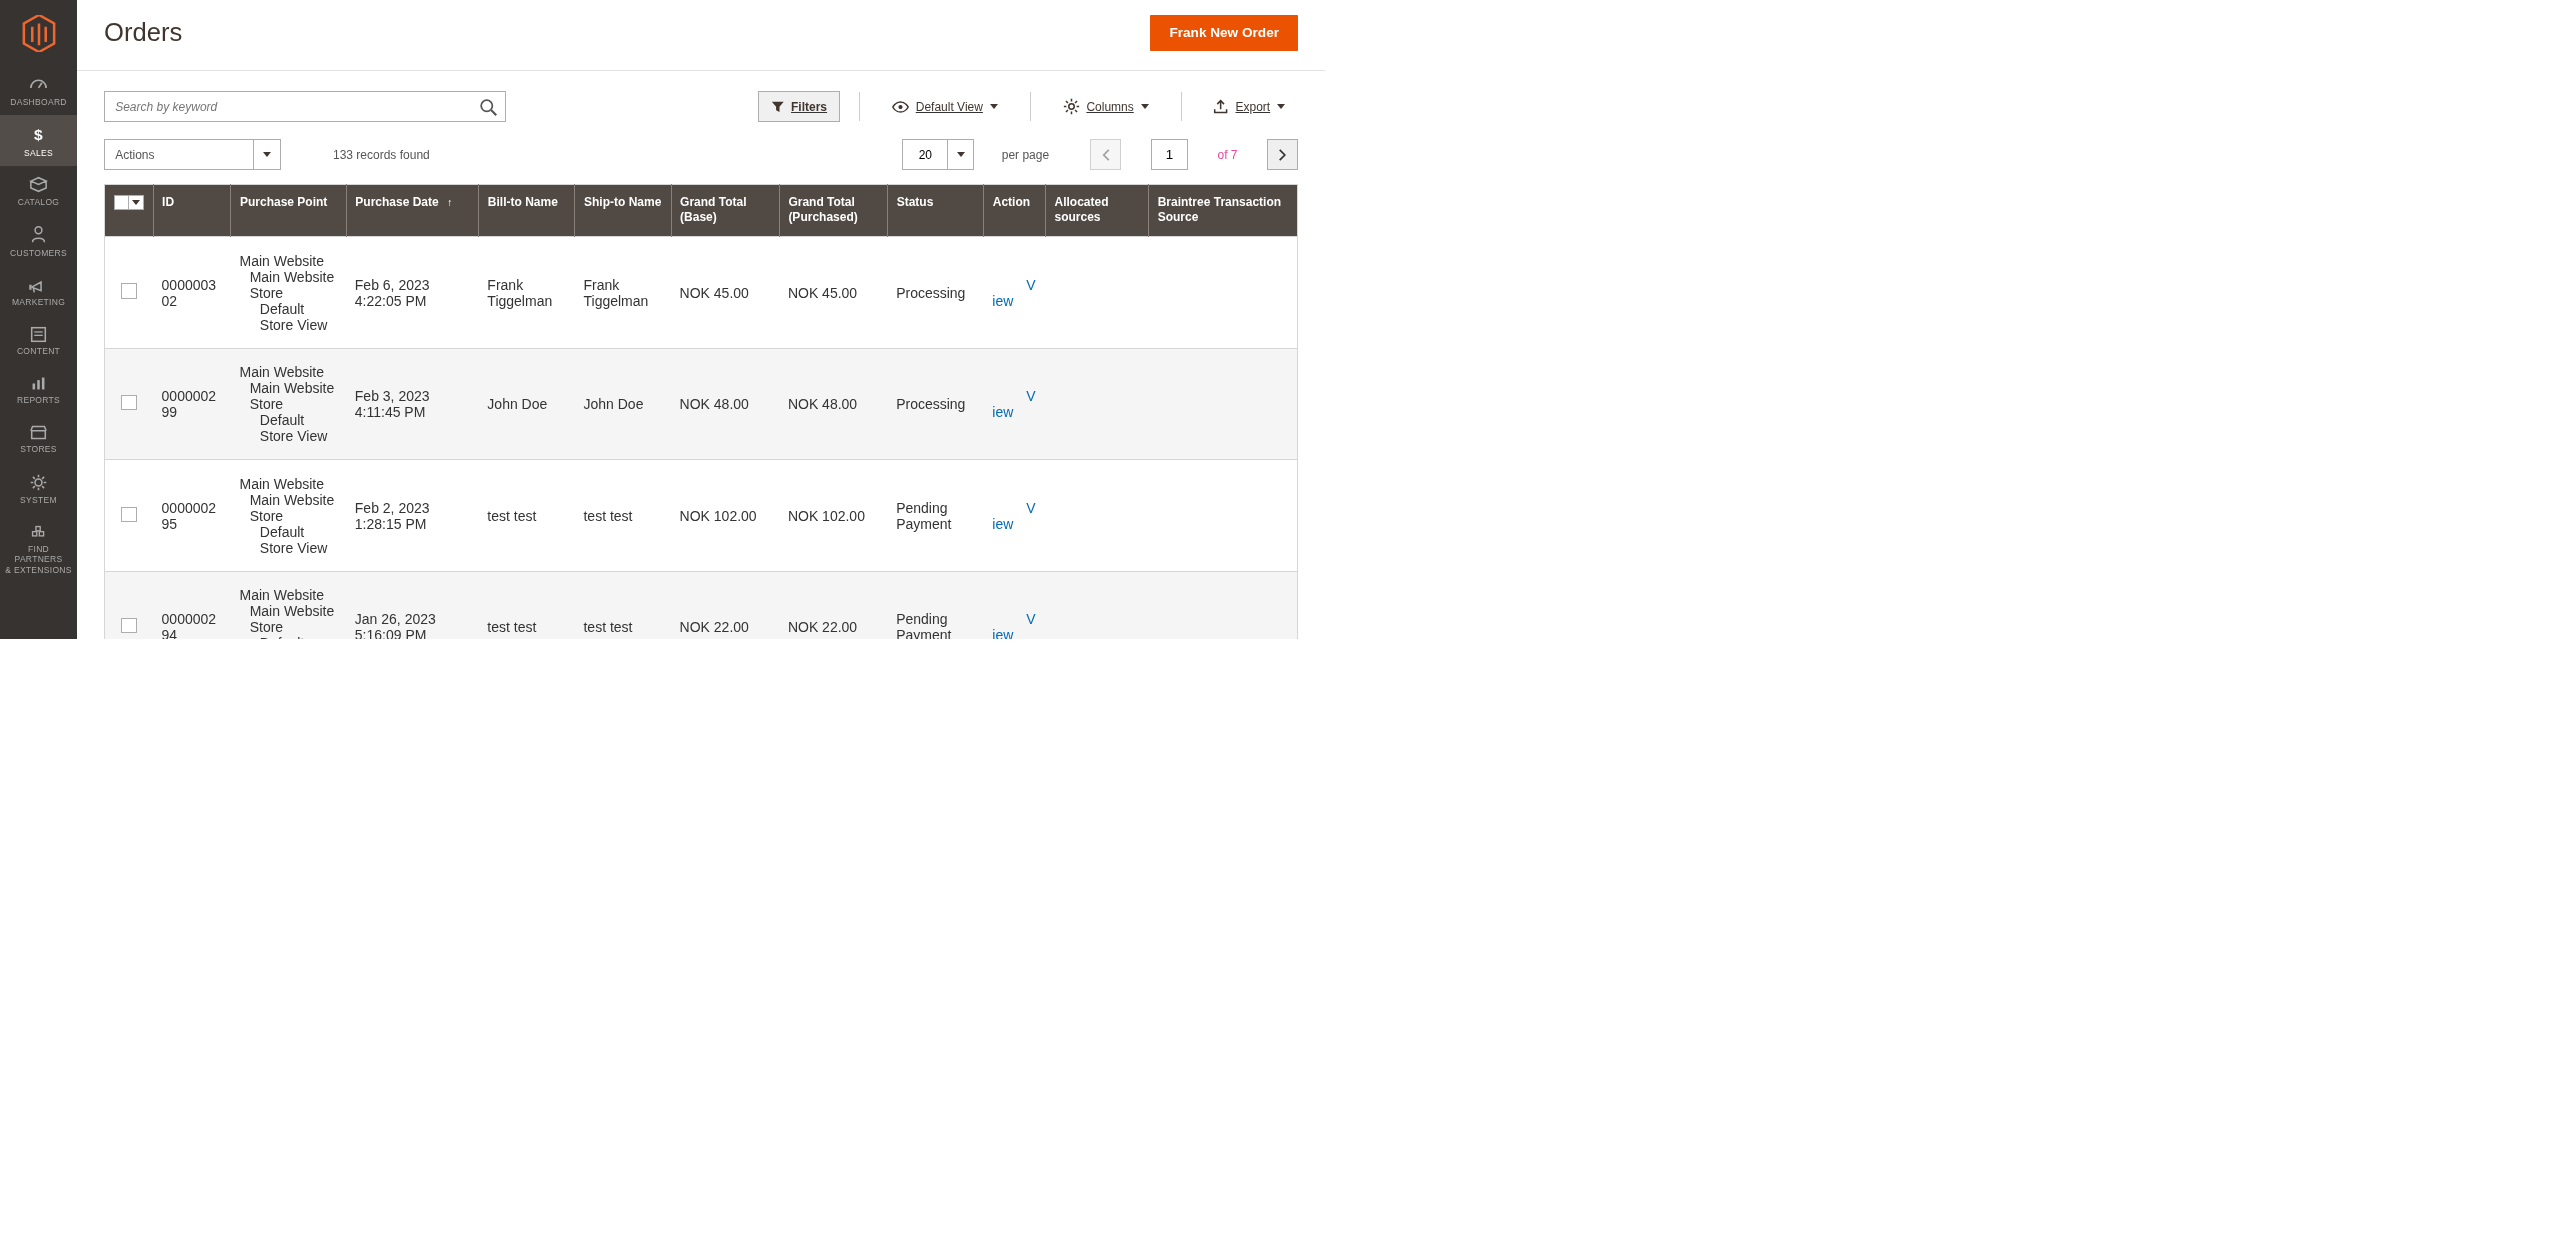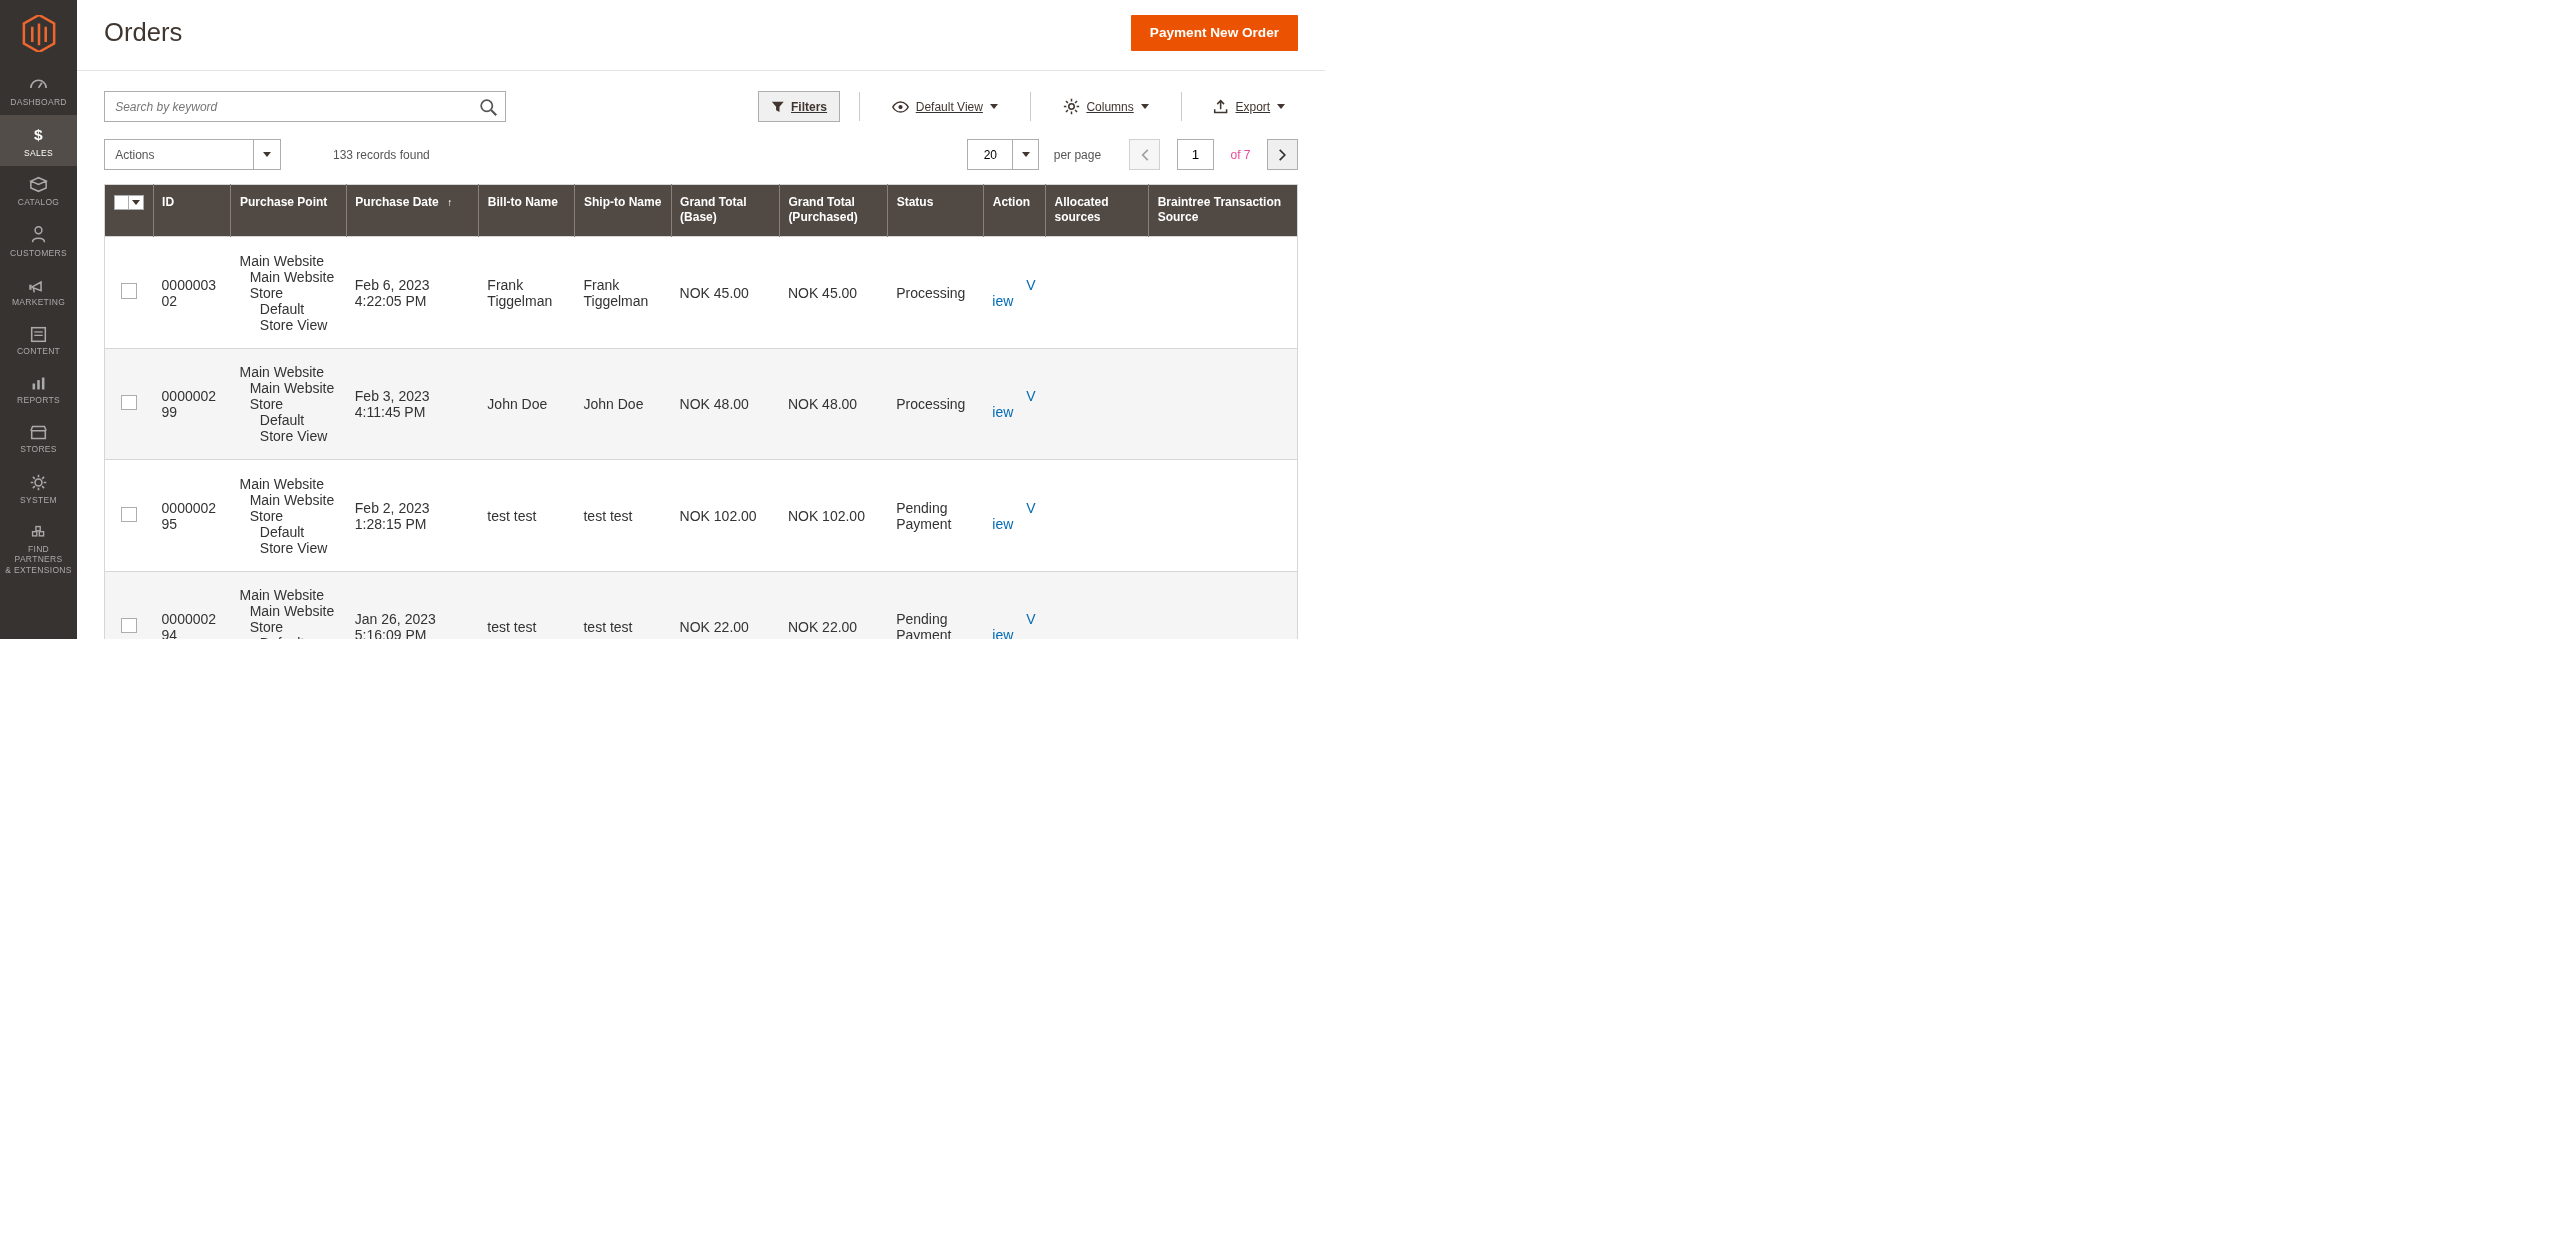"Payment New Order" button.btn-primary { text: Payment -> Frank }
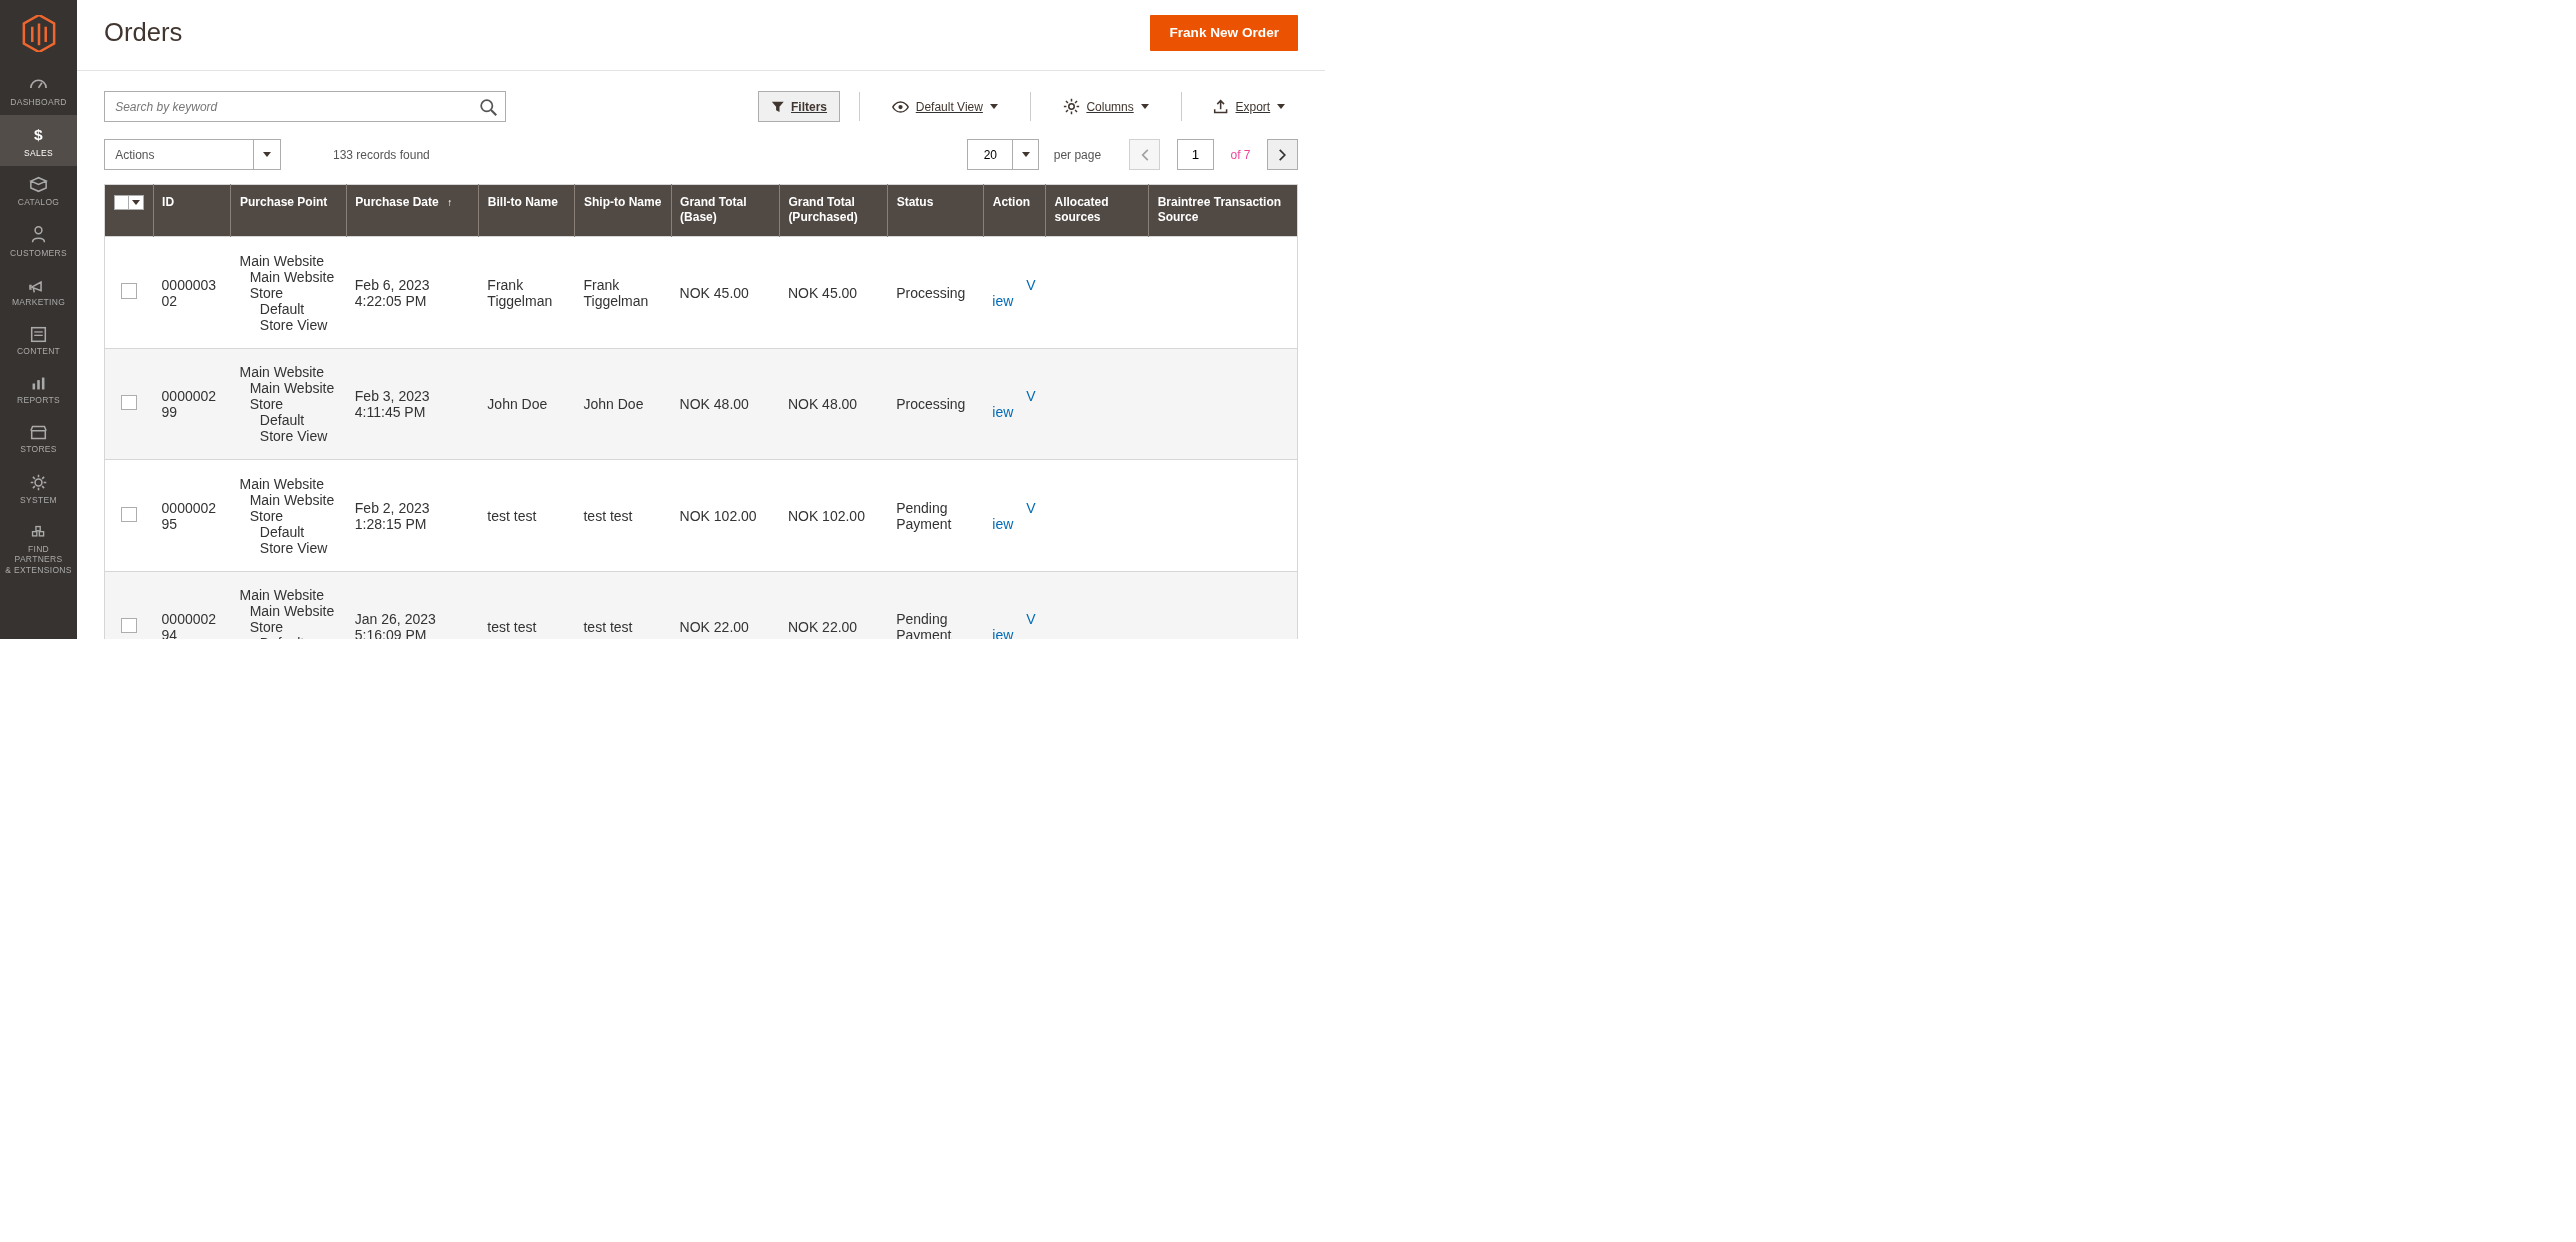"20" .t2-right { gap: 8px -> 21px }
